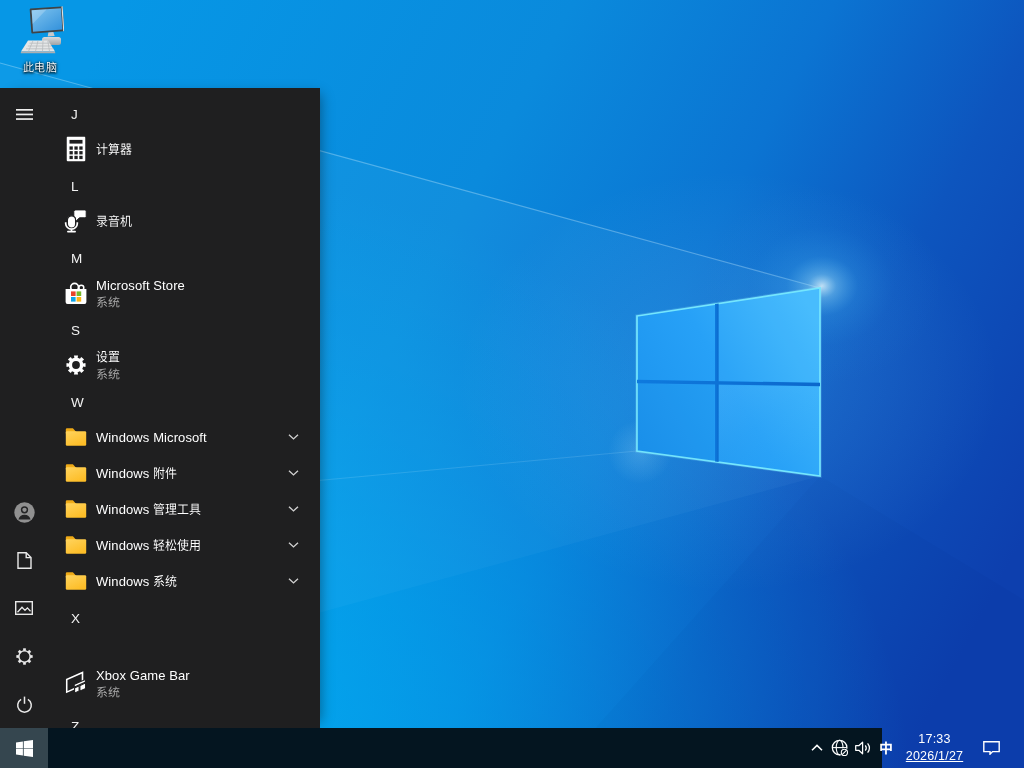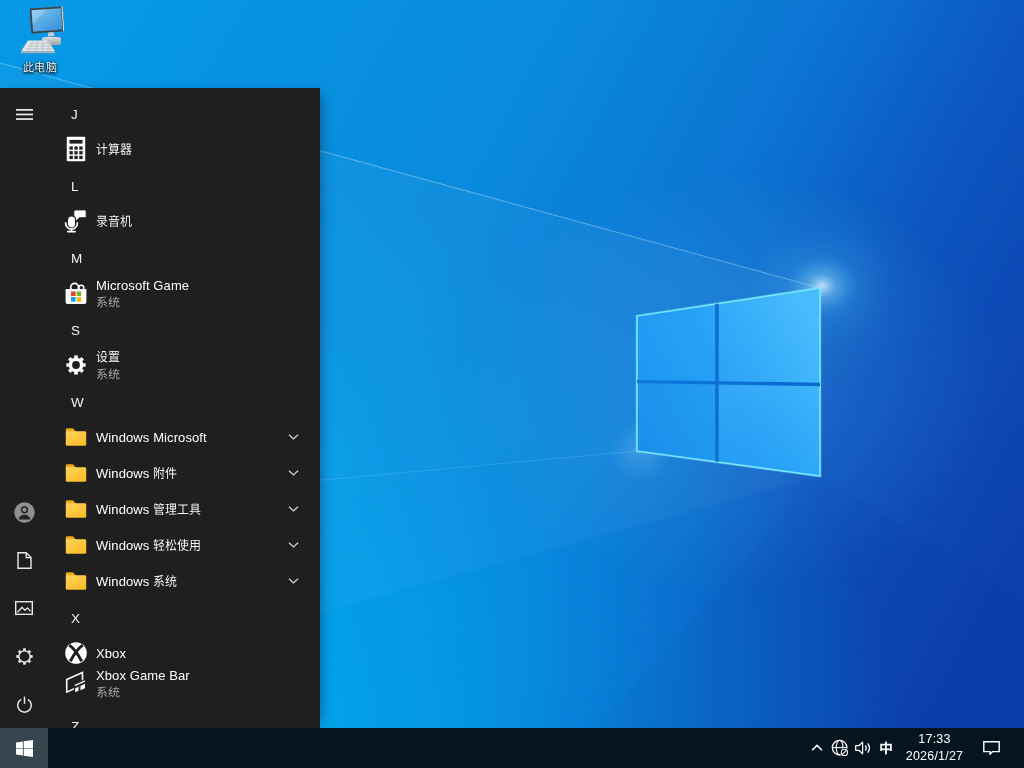"Microsoft Game" span { text: Game -> Store }
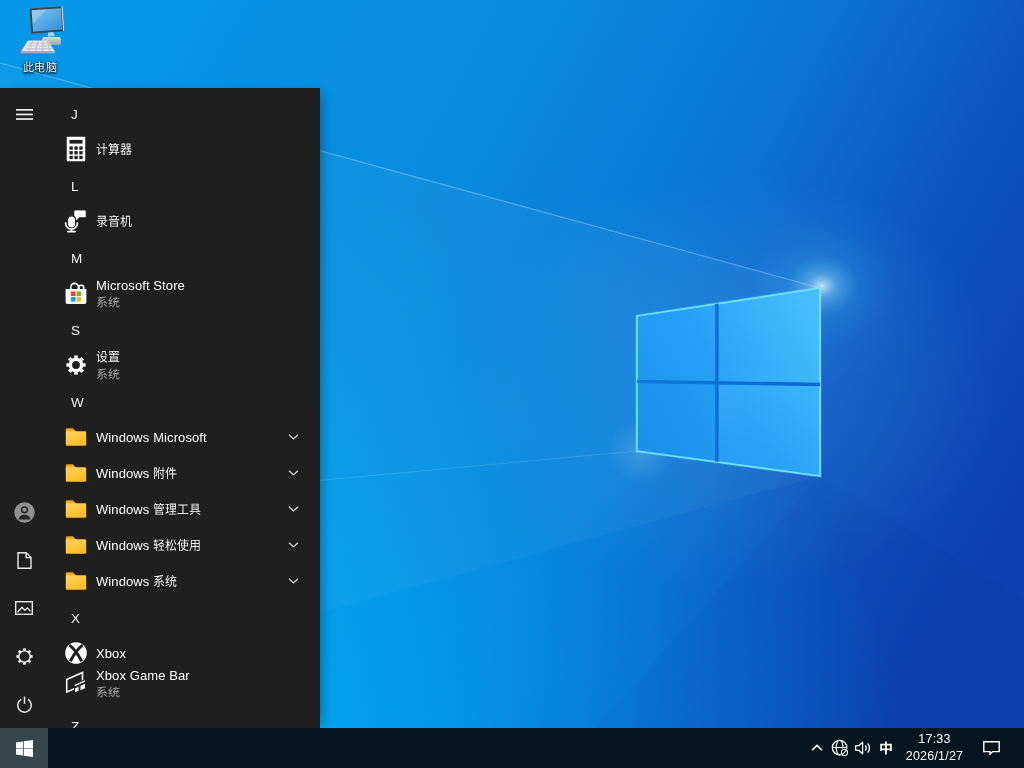"Xbox" div.row { html: <div> <span> <svg> <circle></circle> <path></path> <path></path> </svg> </span> <span><span>Xbox</span></span> </div> -> none }
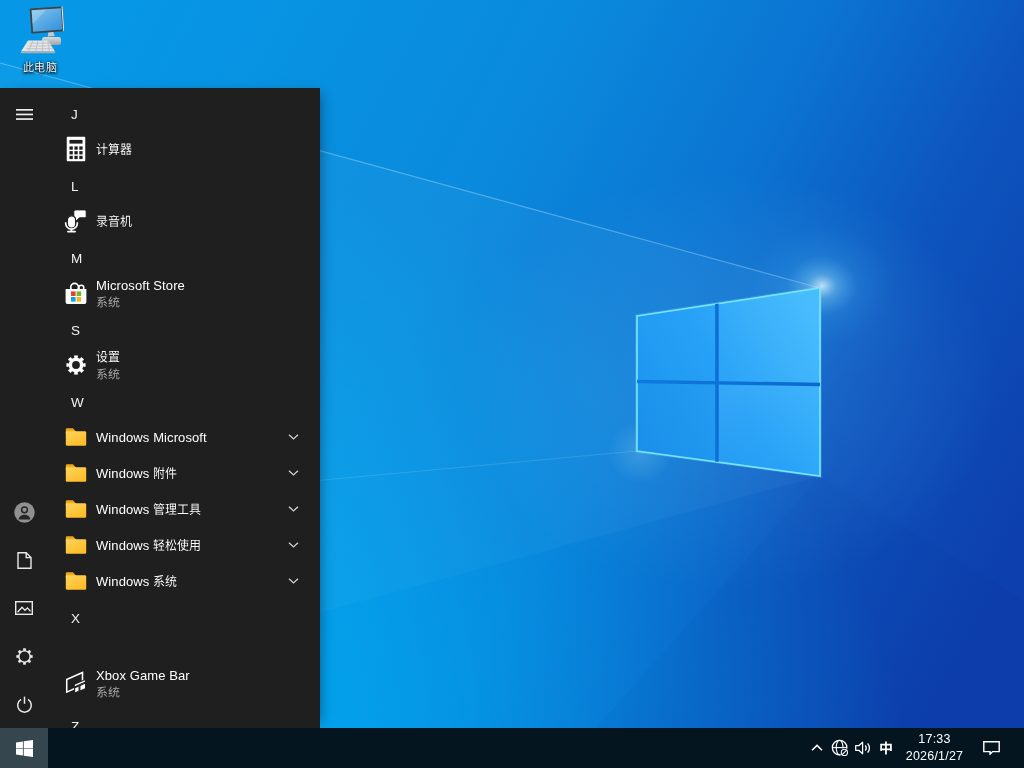"17:33" .taskbar { width: 1024px -> 882px }
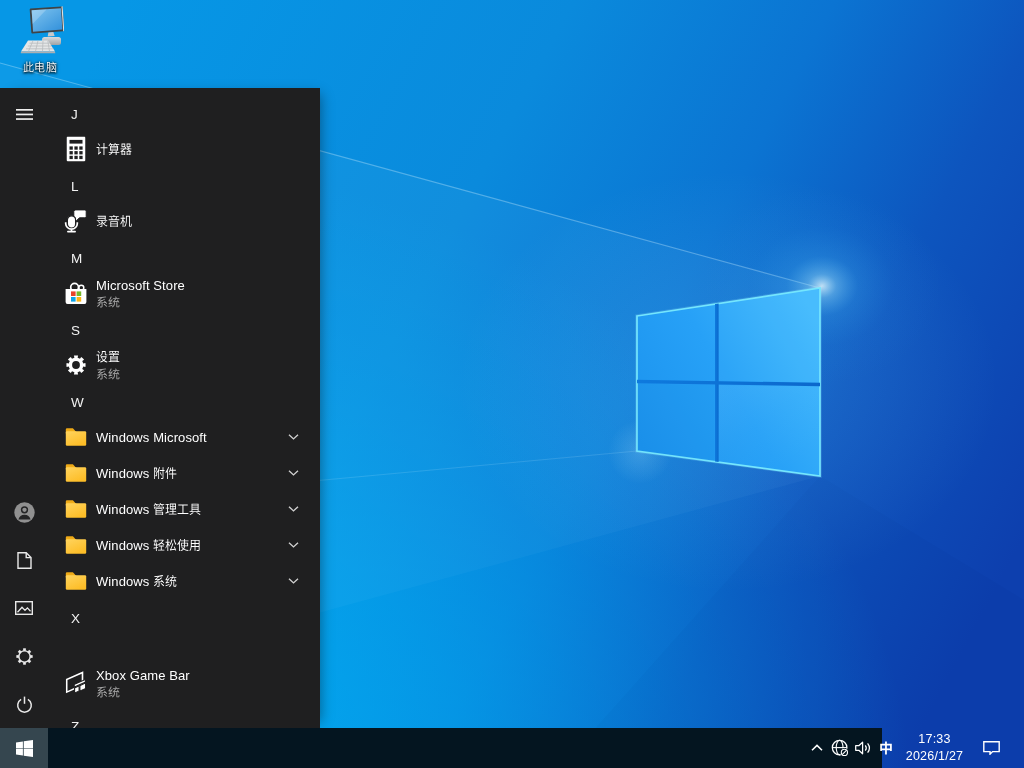"2026/1/27" .tray-clock .date { text-decoration: none -> underline }
